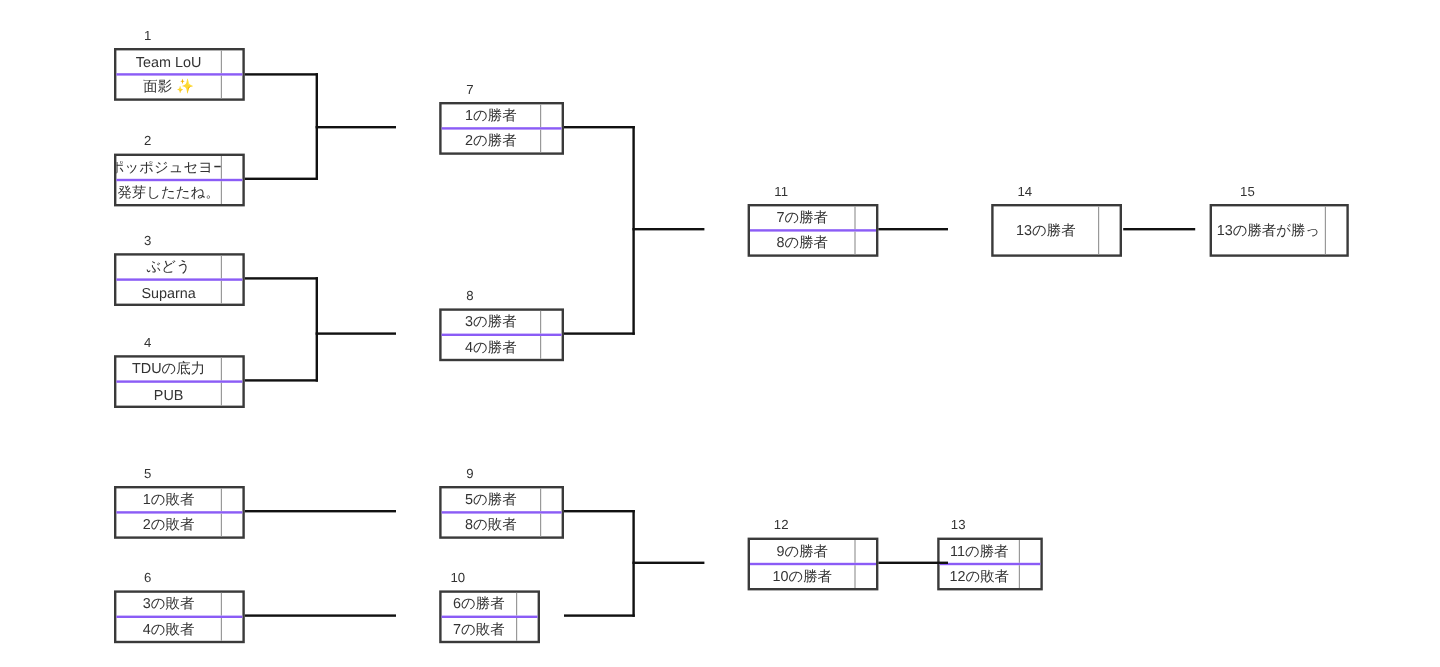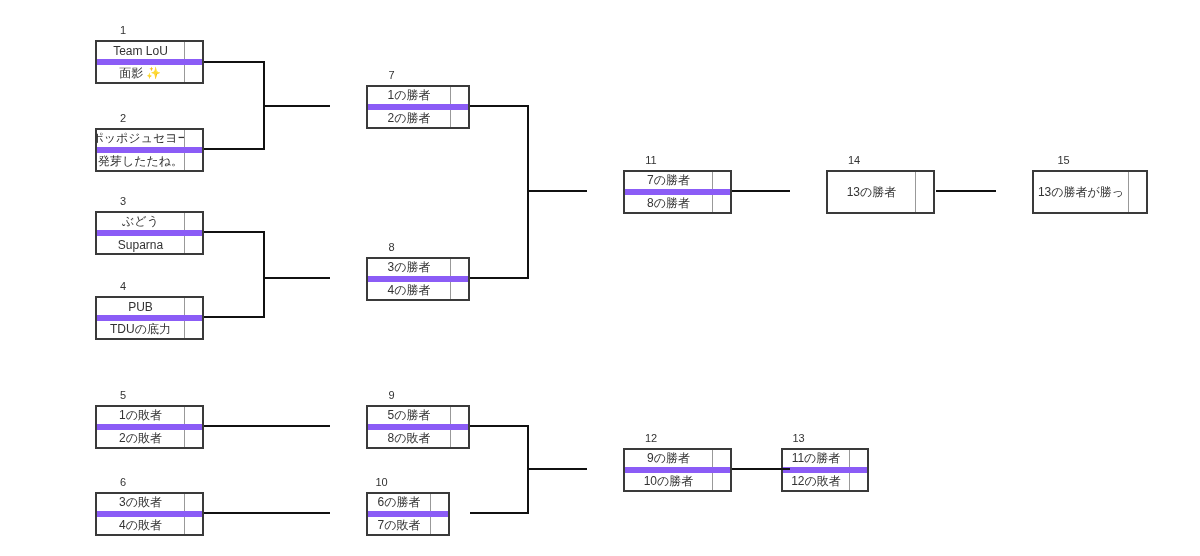"面影 ✨" .row + .row { border-top: 6px solid #8b5cf6 -> 2px solid #8b5cf6 }
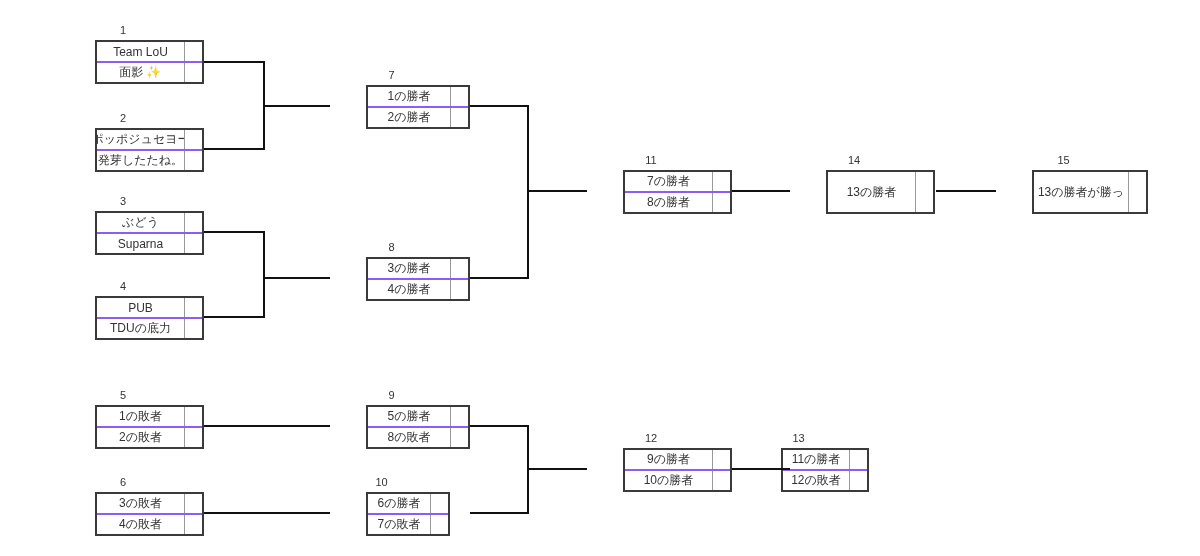"15" div.match { left: 996px -> 972px }
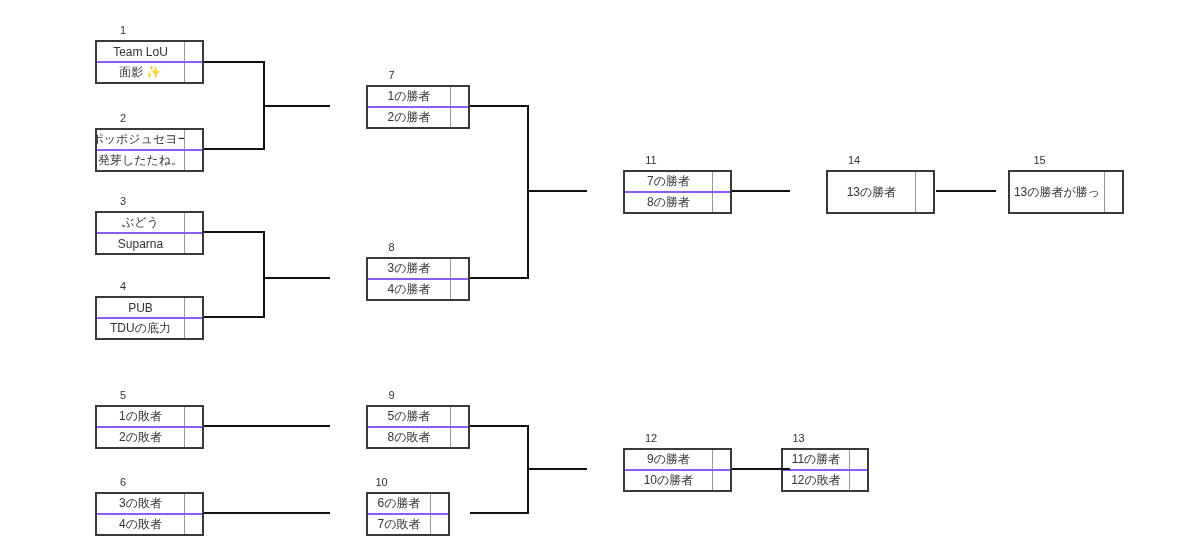"PUB" div.row { order: before "TDUの底力" -> after "TDUの底力" }
